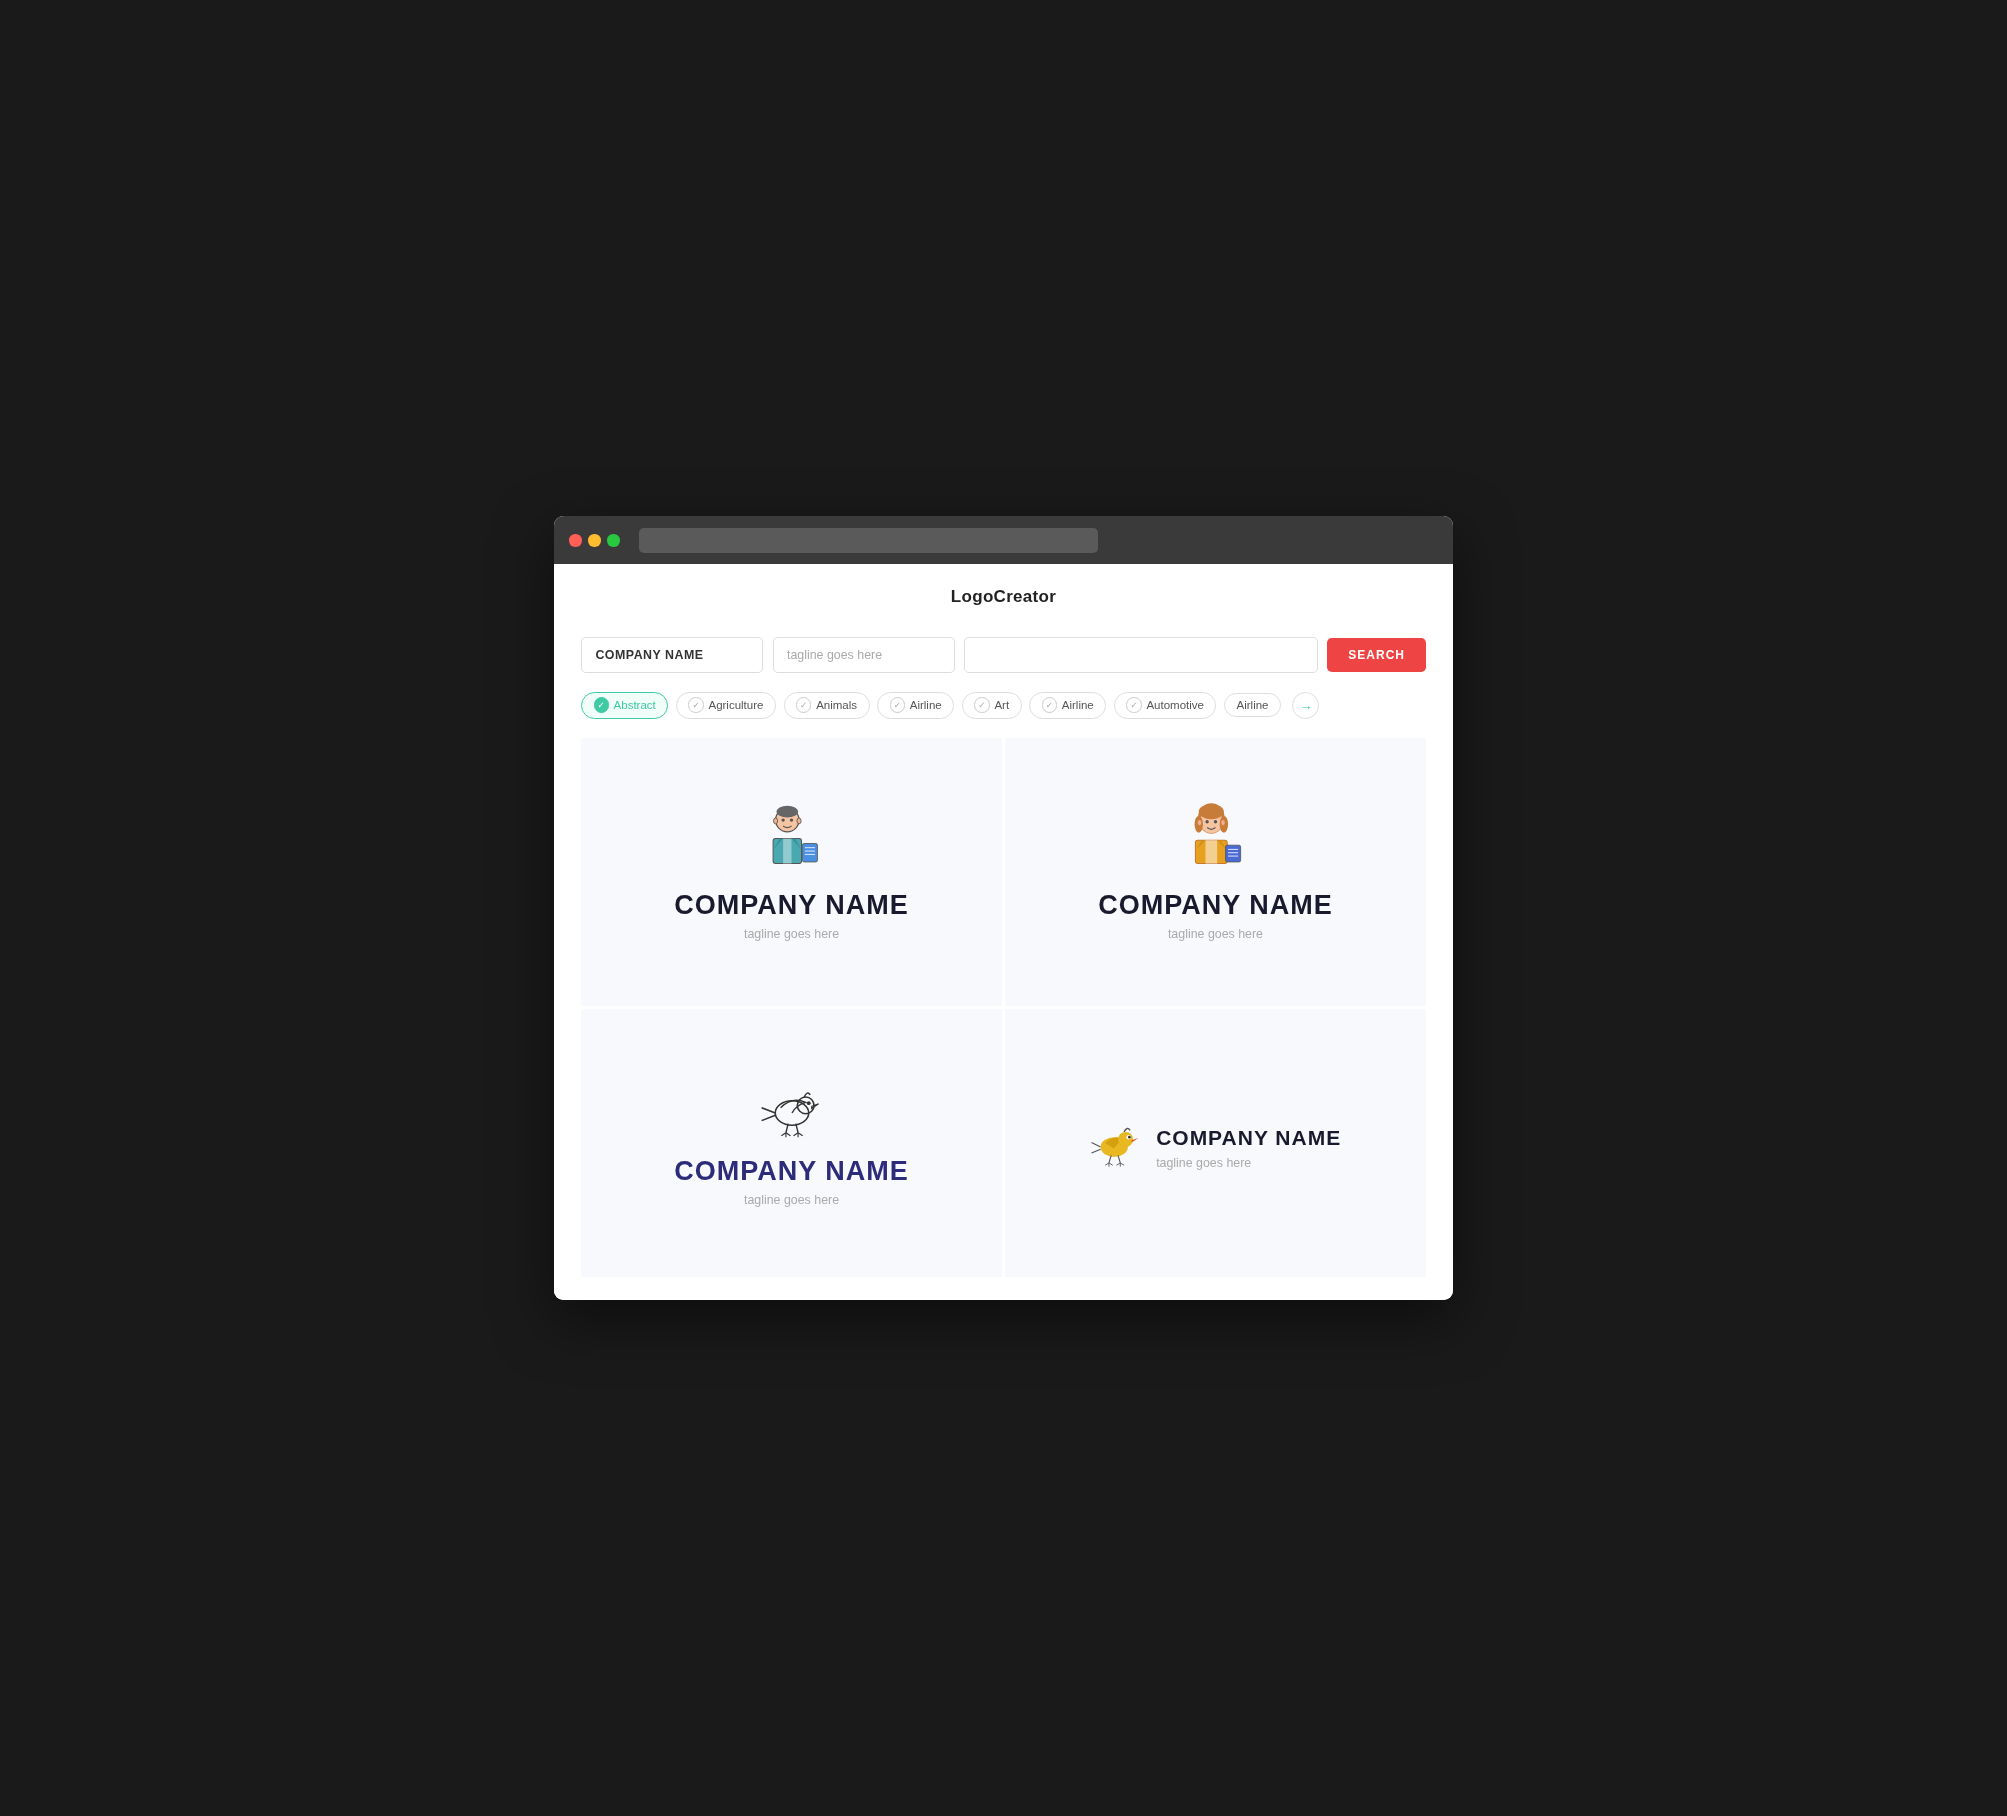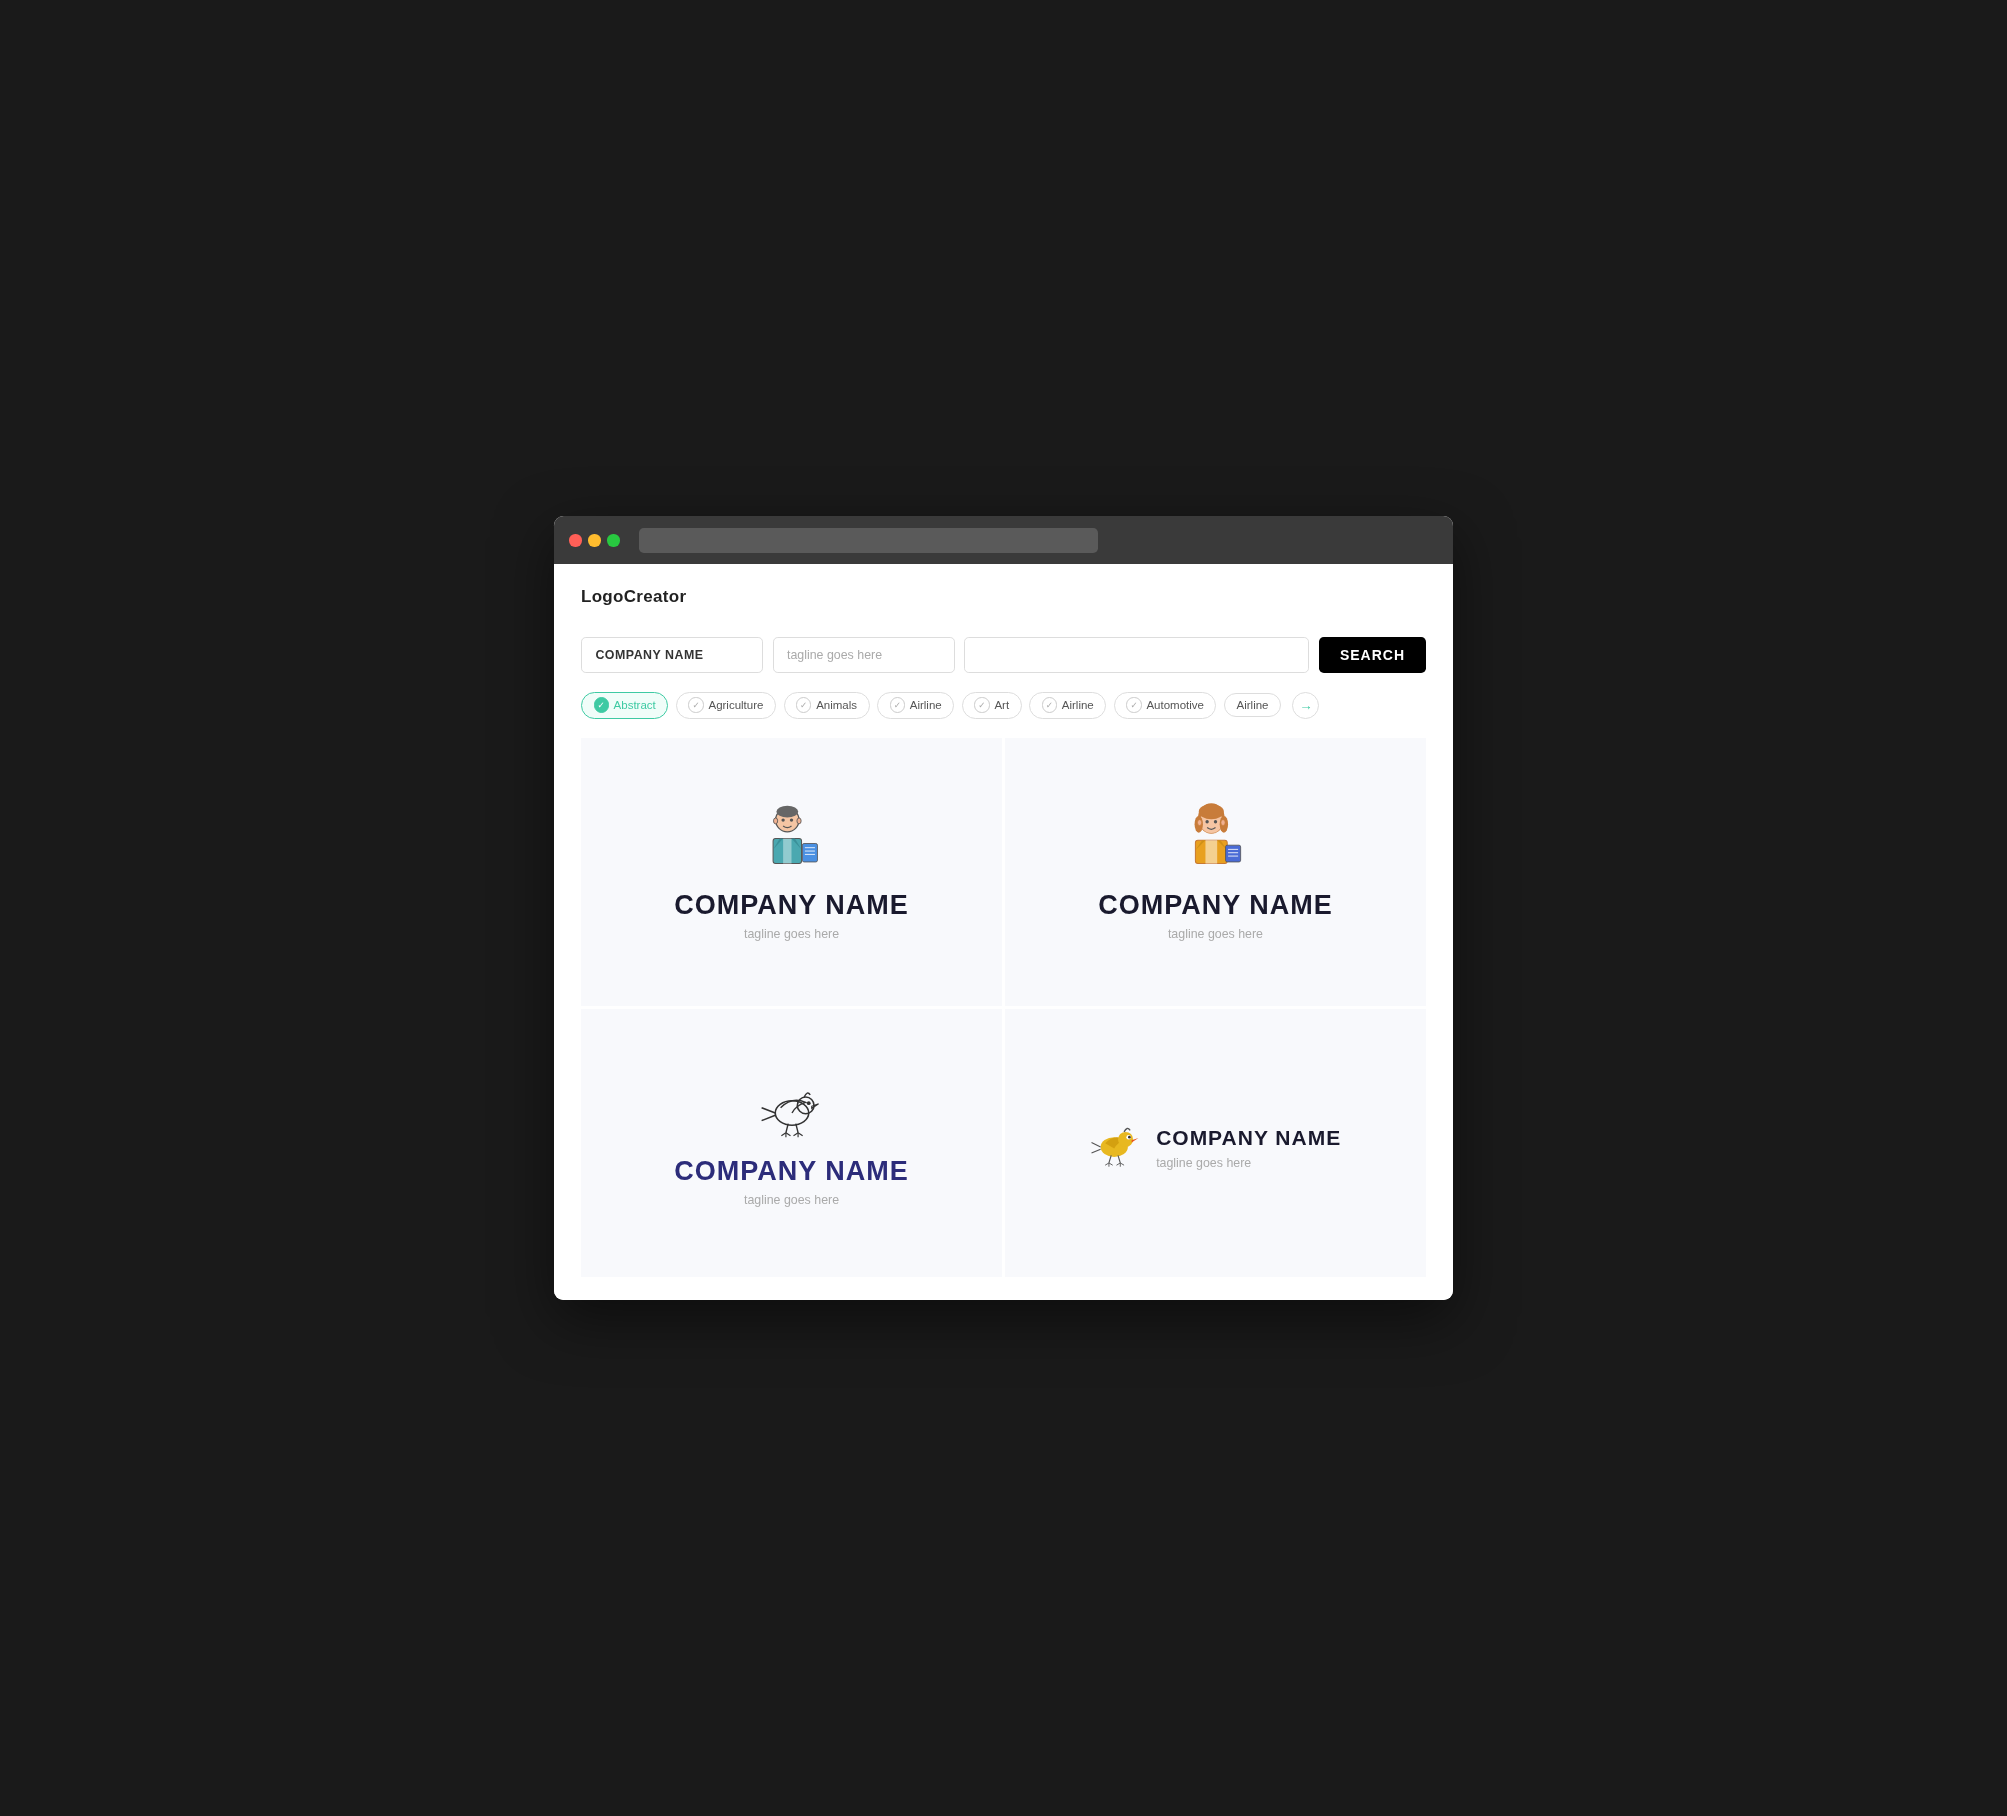"LogoCreator" .app-title { text-align: none -> center }
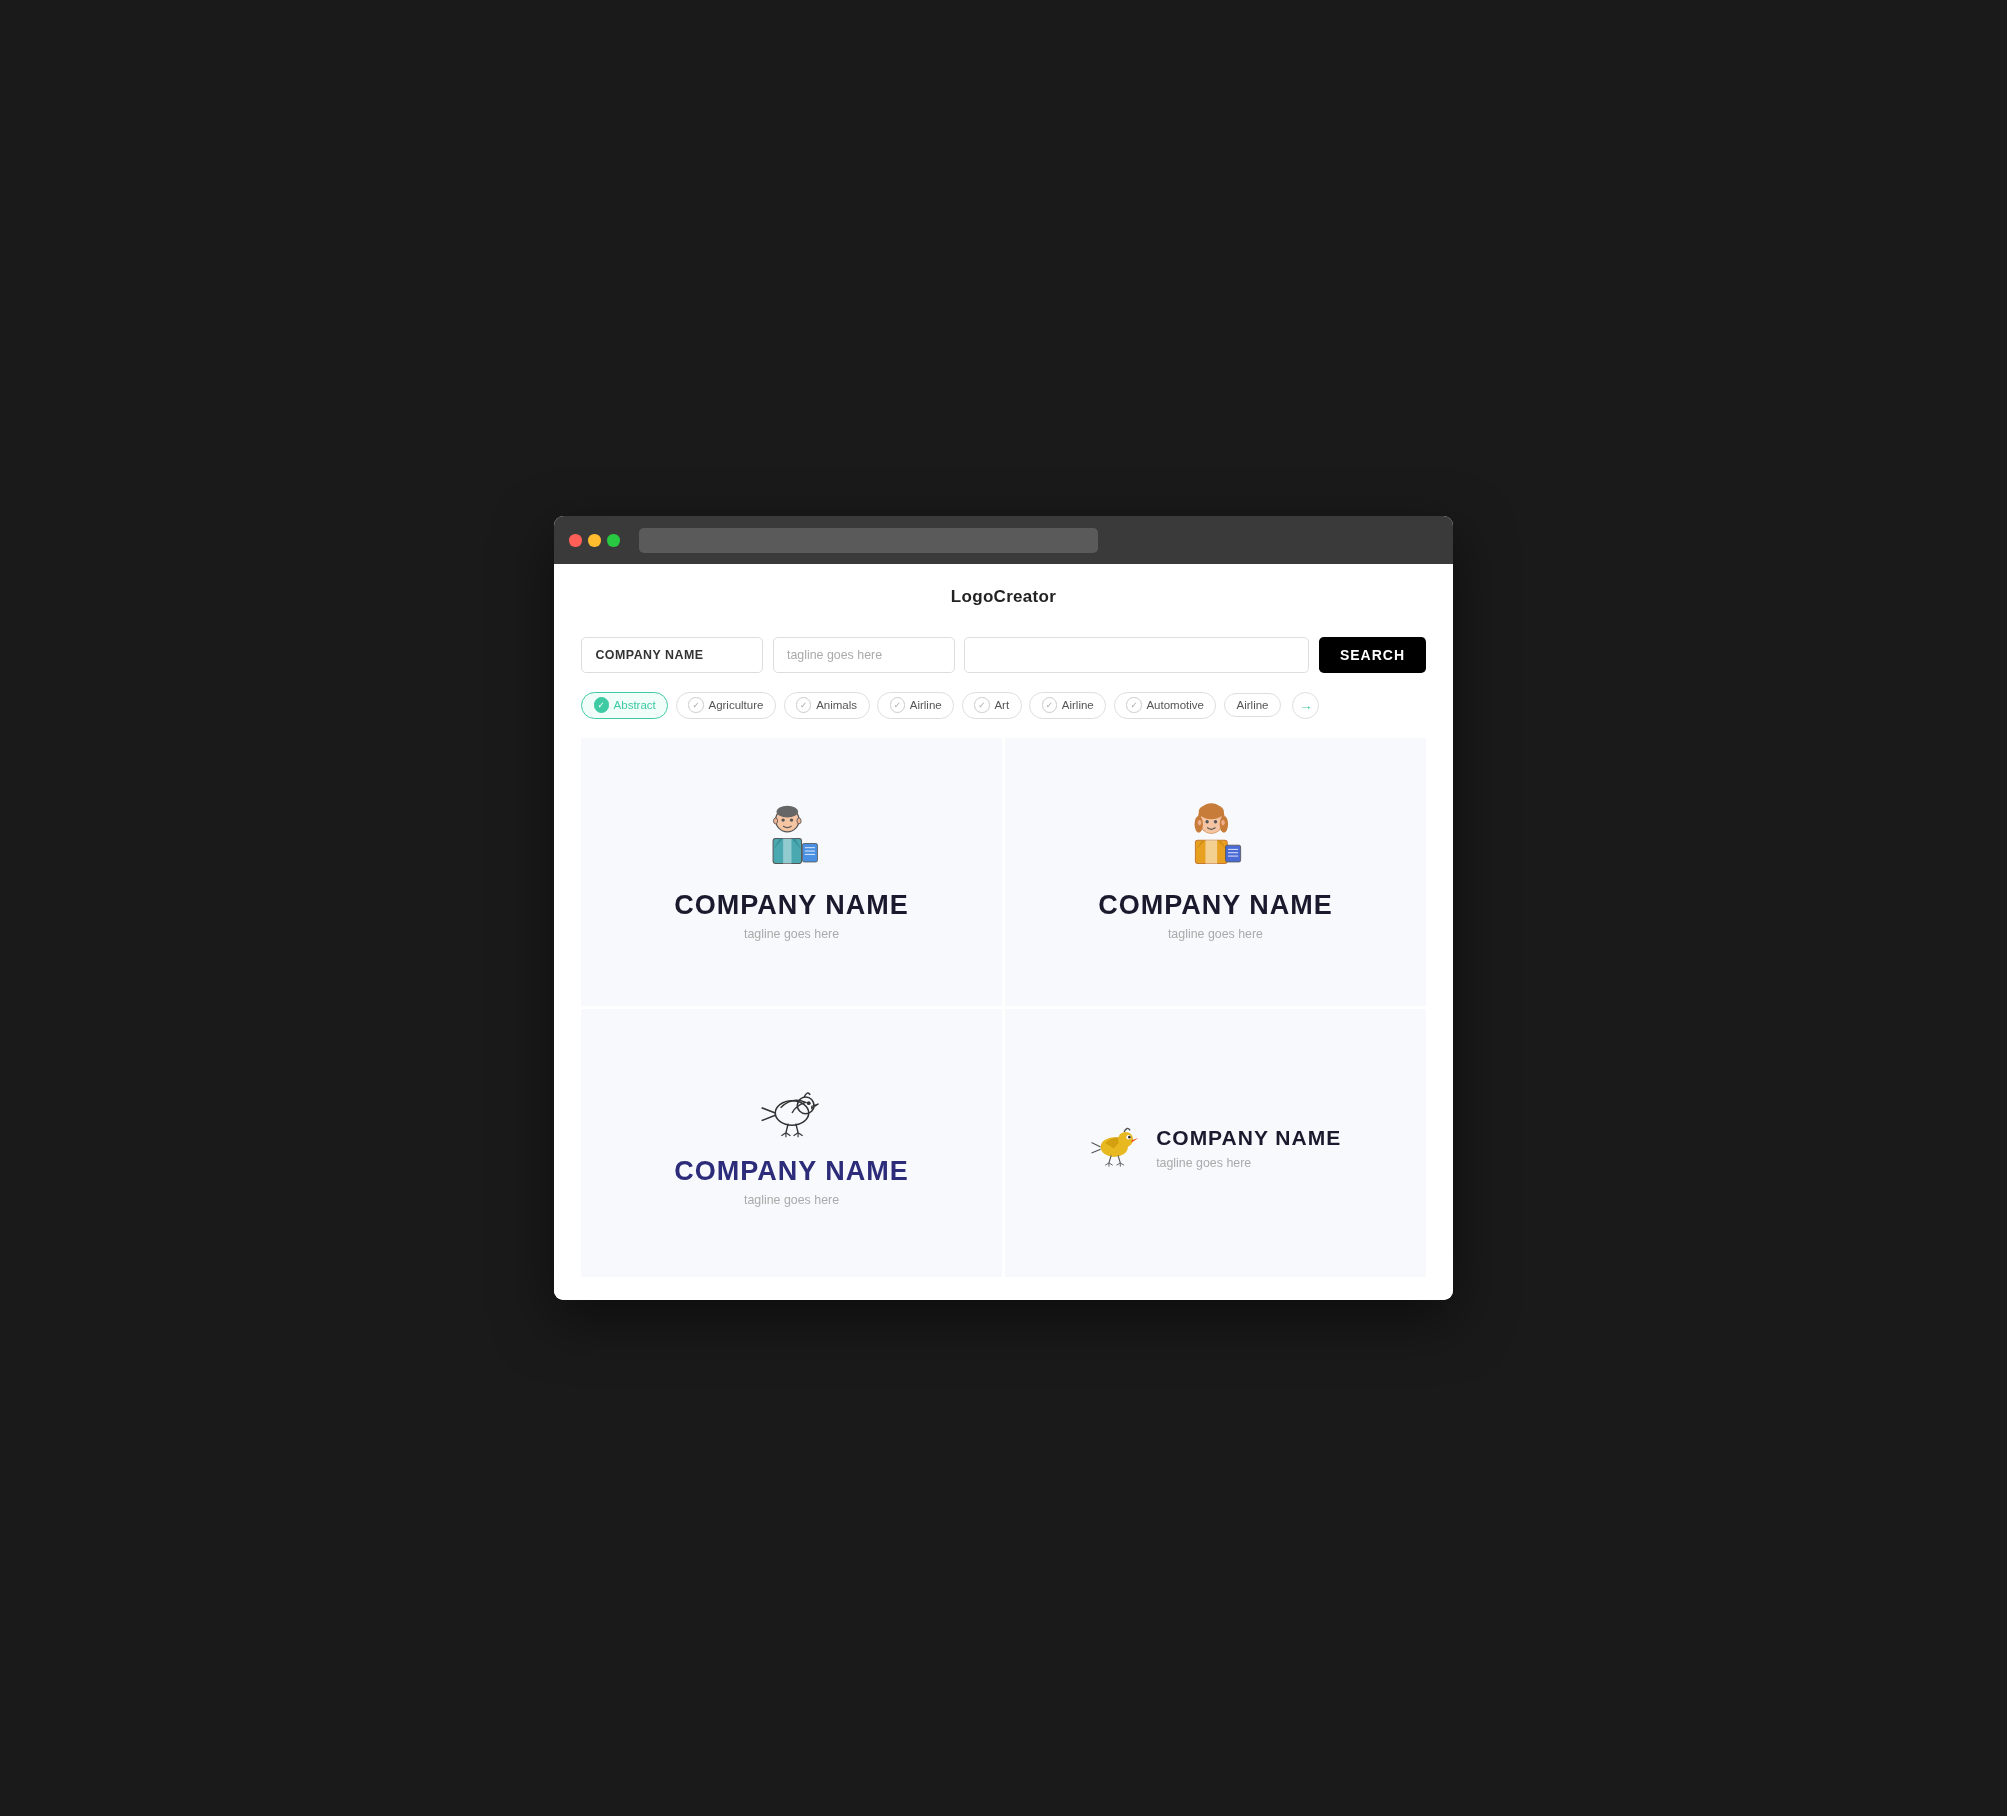"SEARCH" .search-button { background: #000000 -> #ef4444; font-size: 14px -> 12px }
